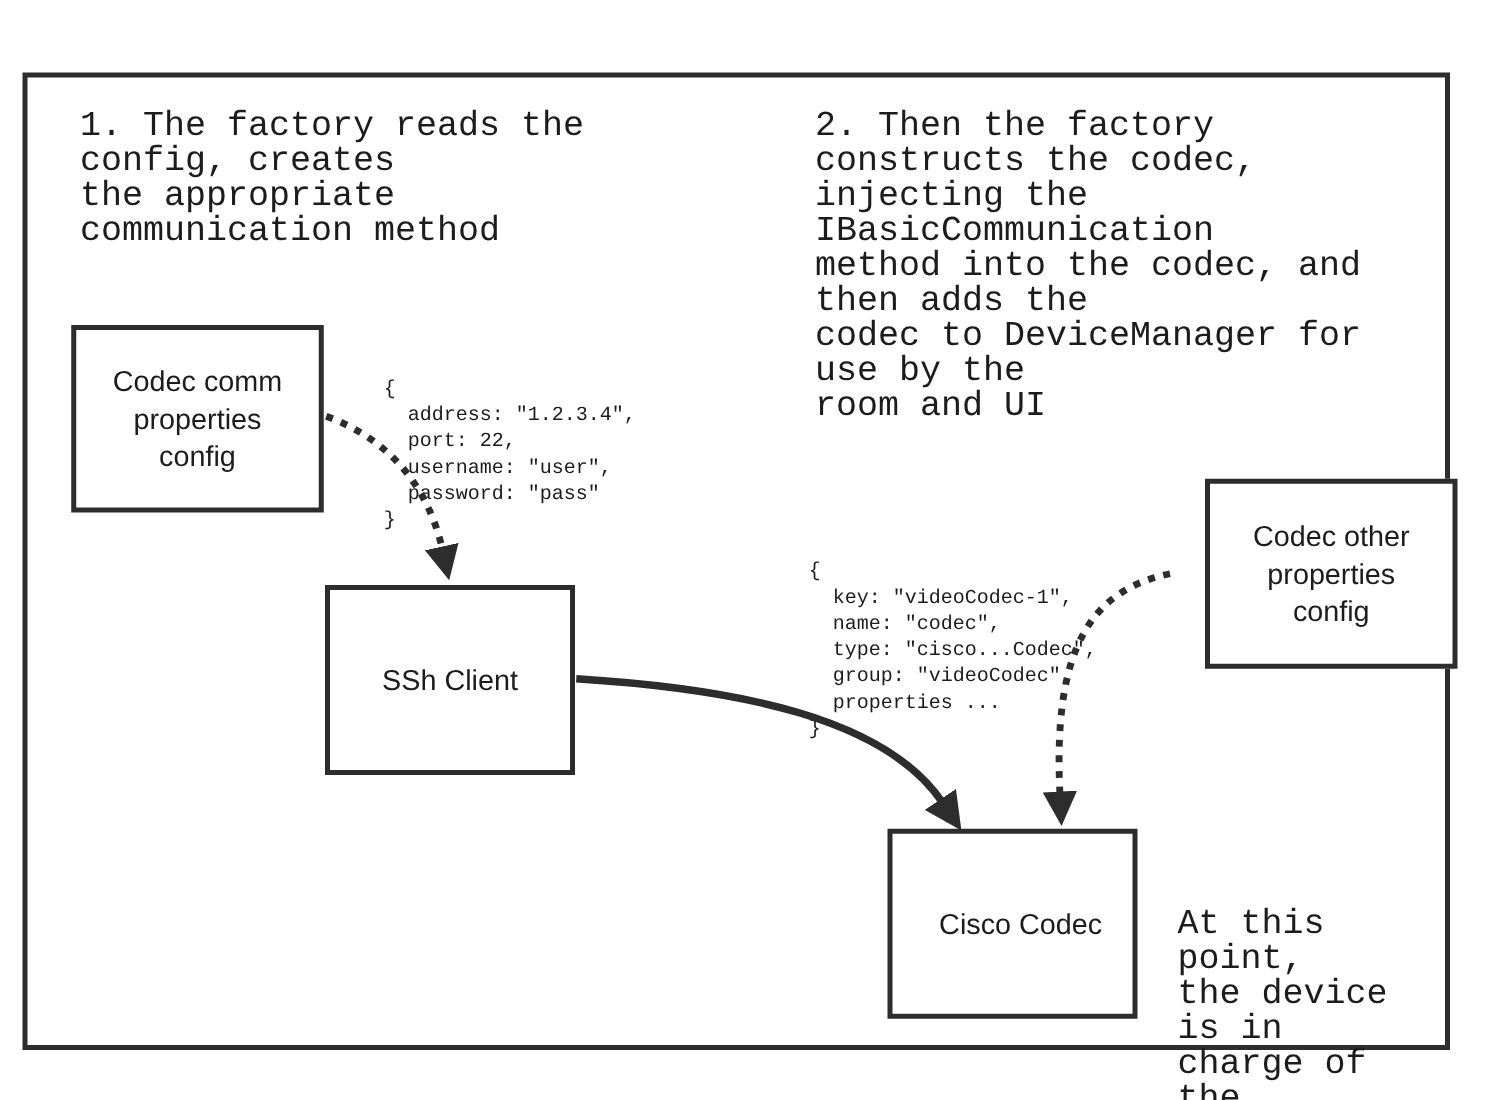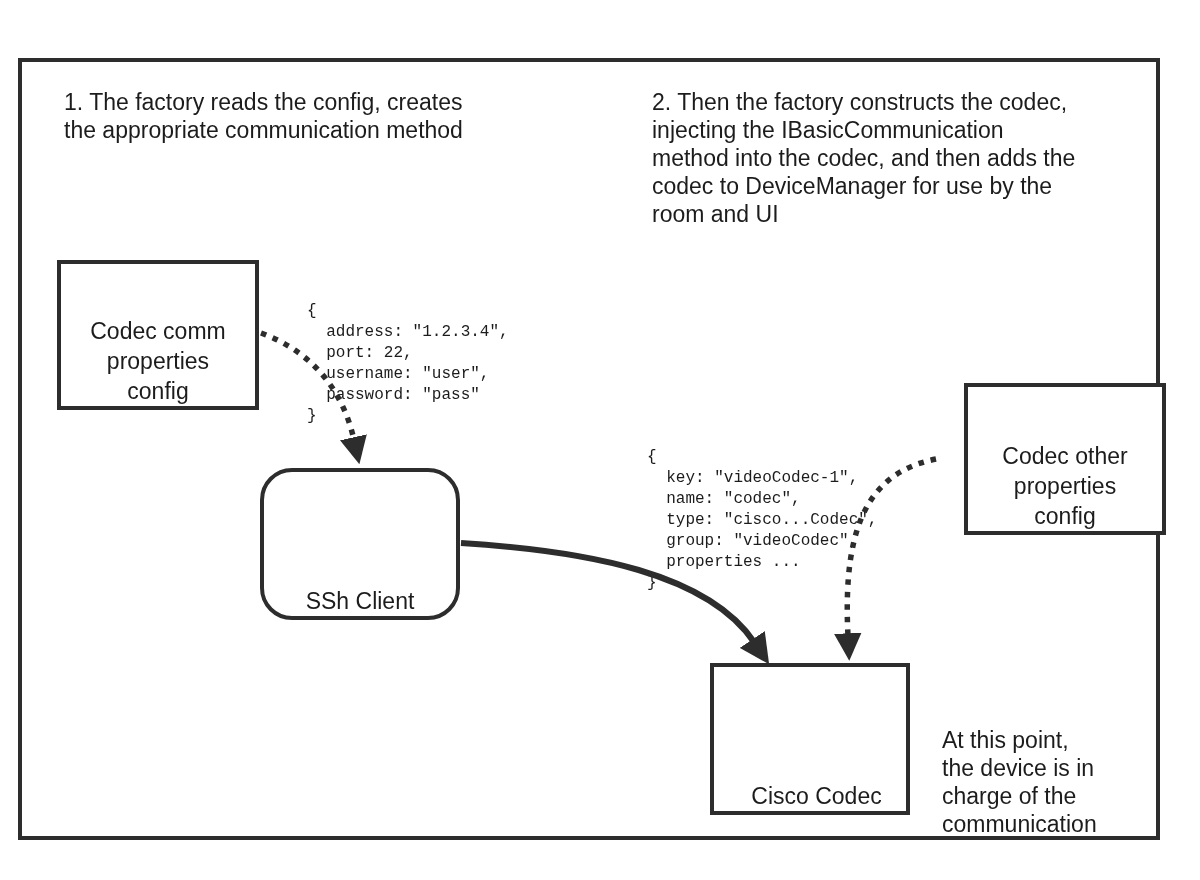"1. The factory reads the" .note { font-family: none -> Liberation Mono, monospace; font-size: 23px -> 28px }
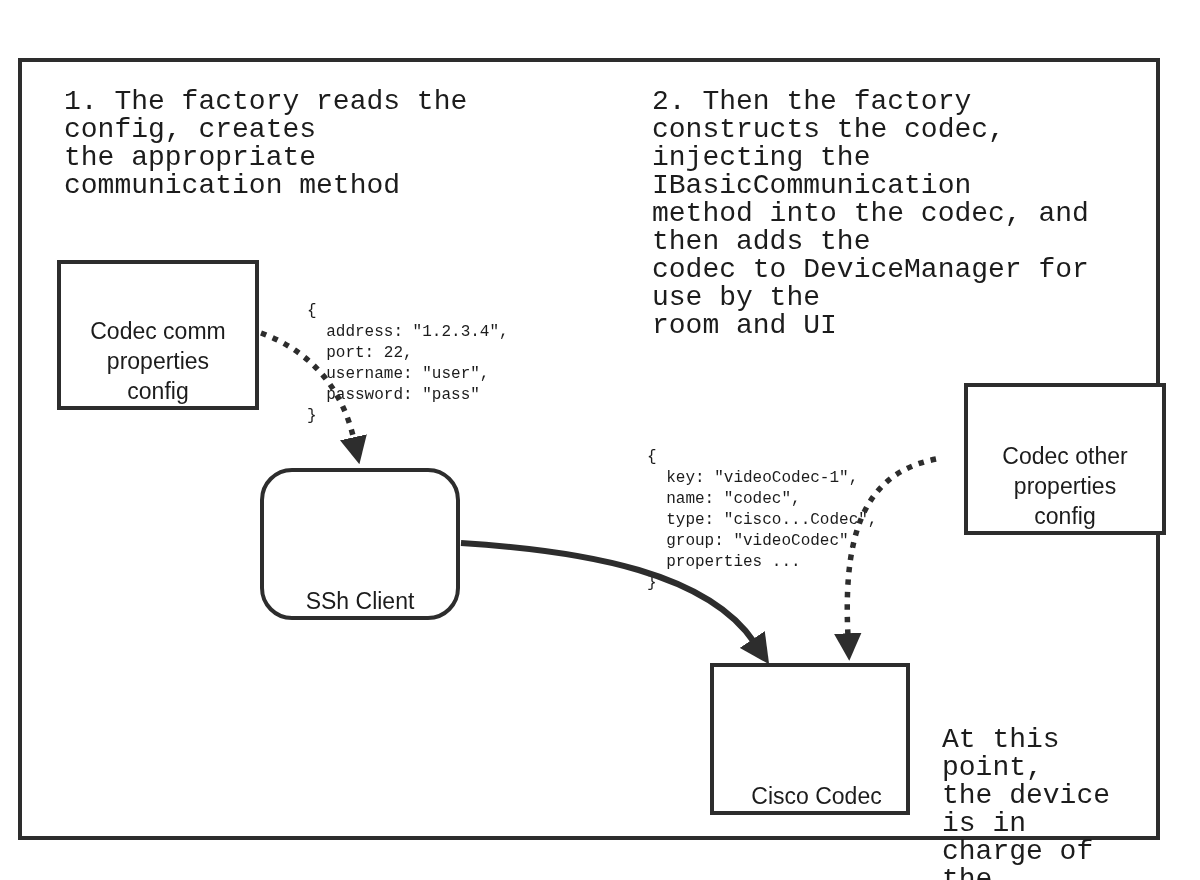"Codec comm" .node { align-items: flex-end -> center }
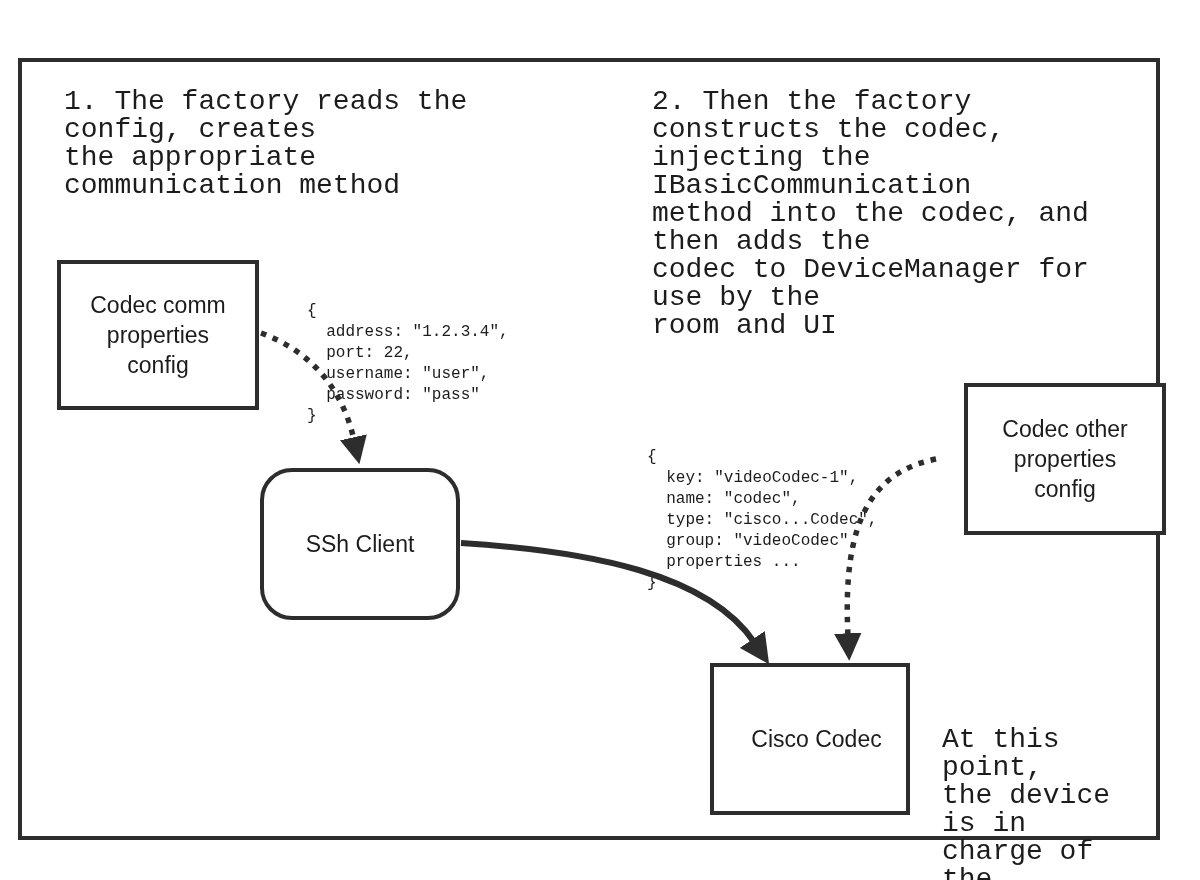"SSh Client" #box-ssh-client { border-radius: 32px -> none }
